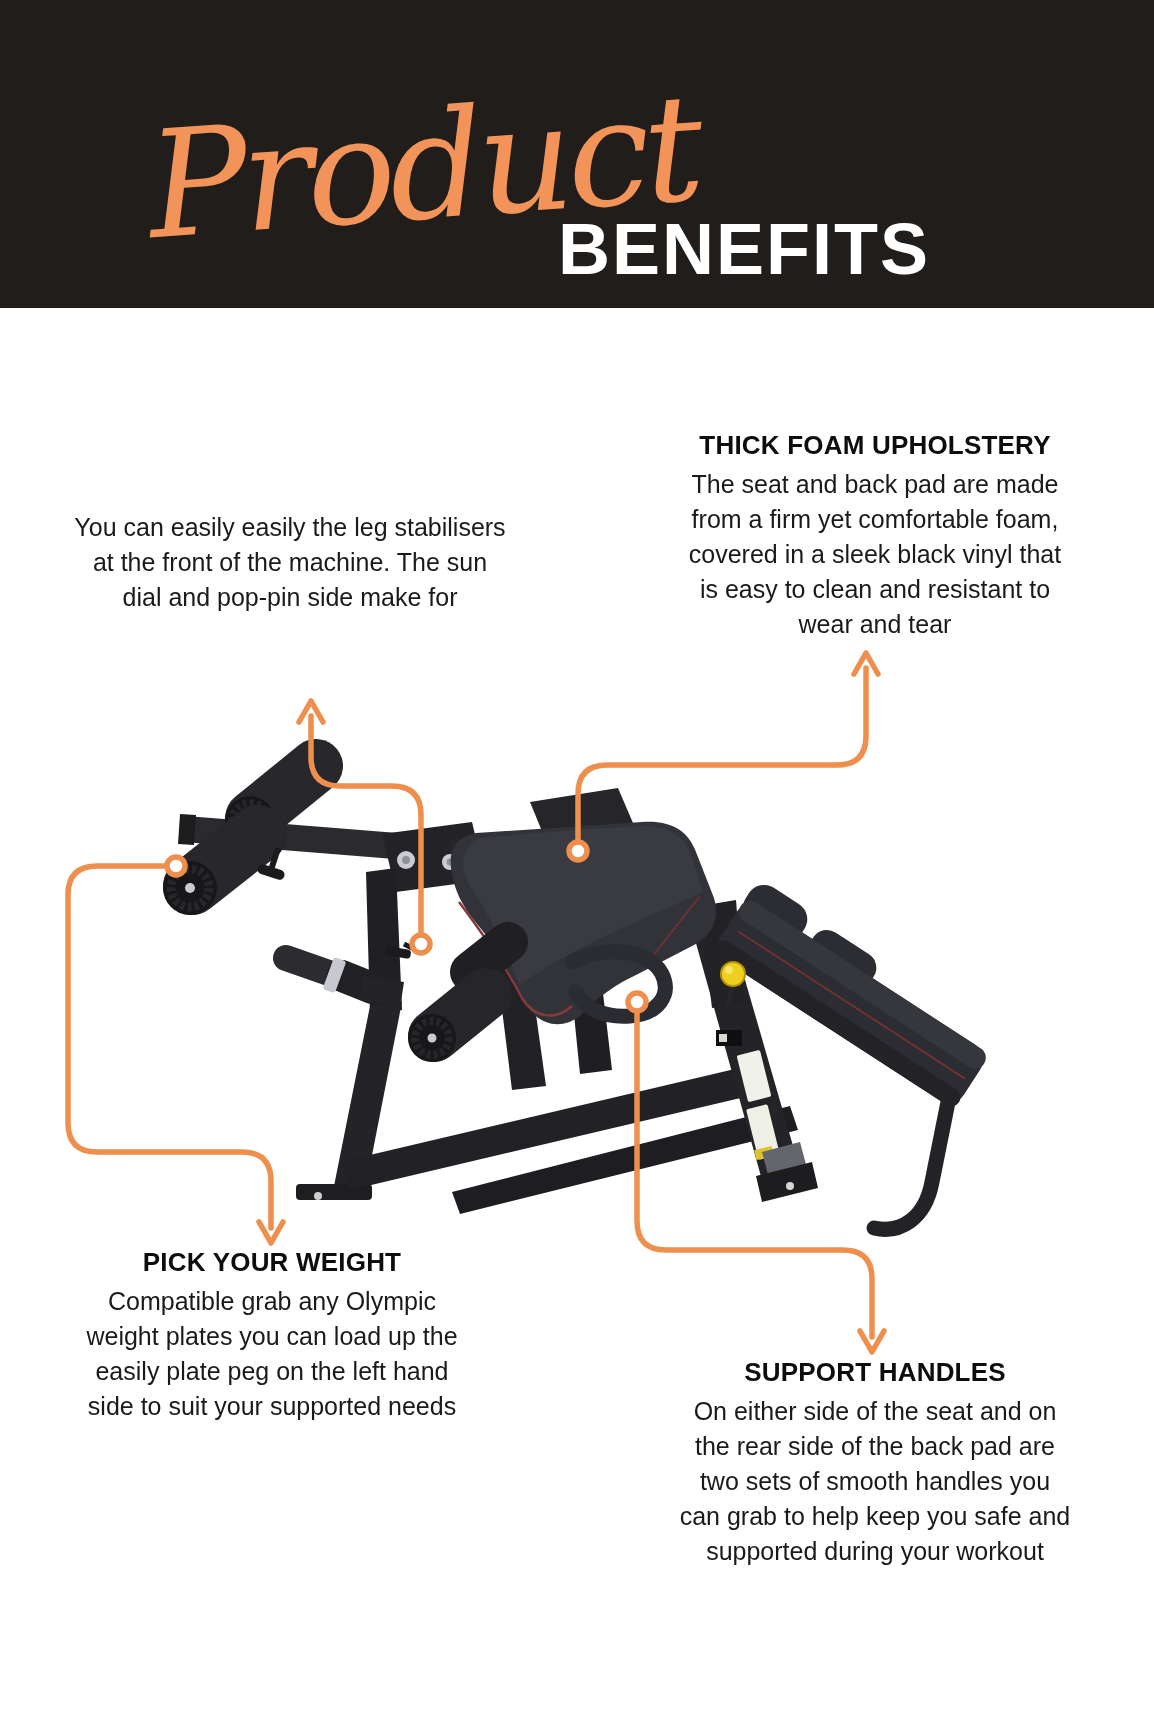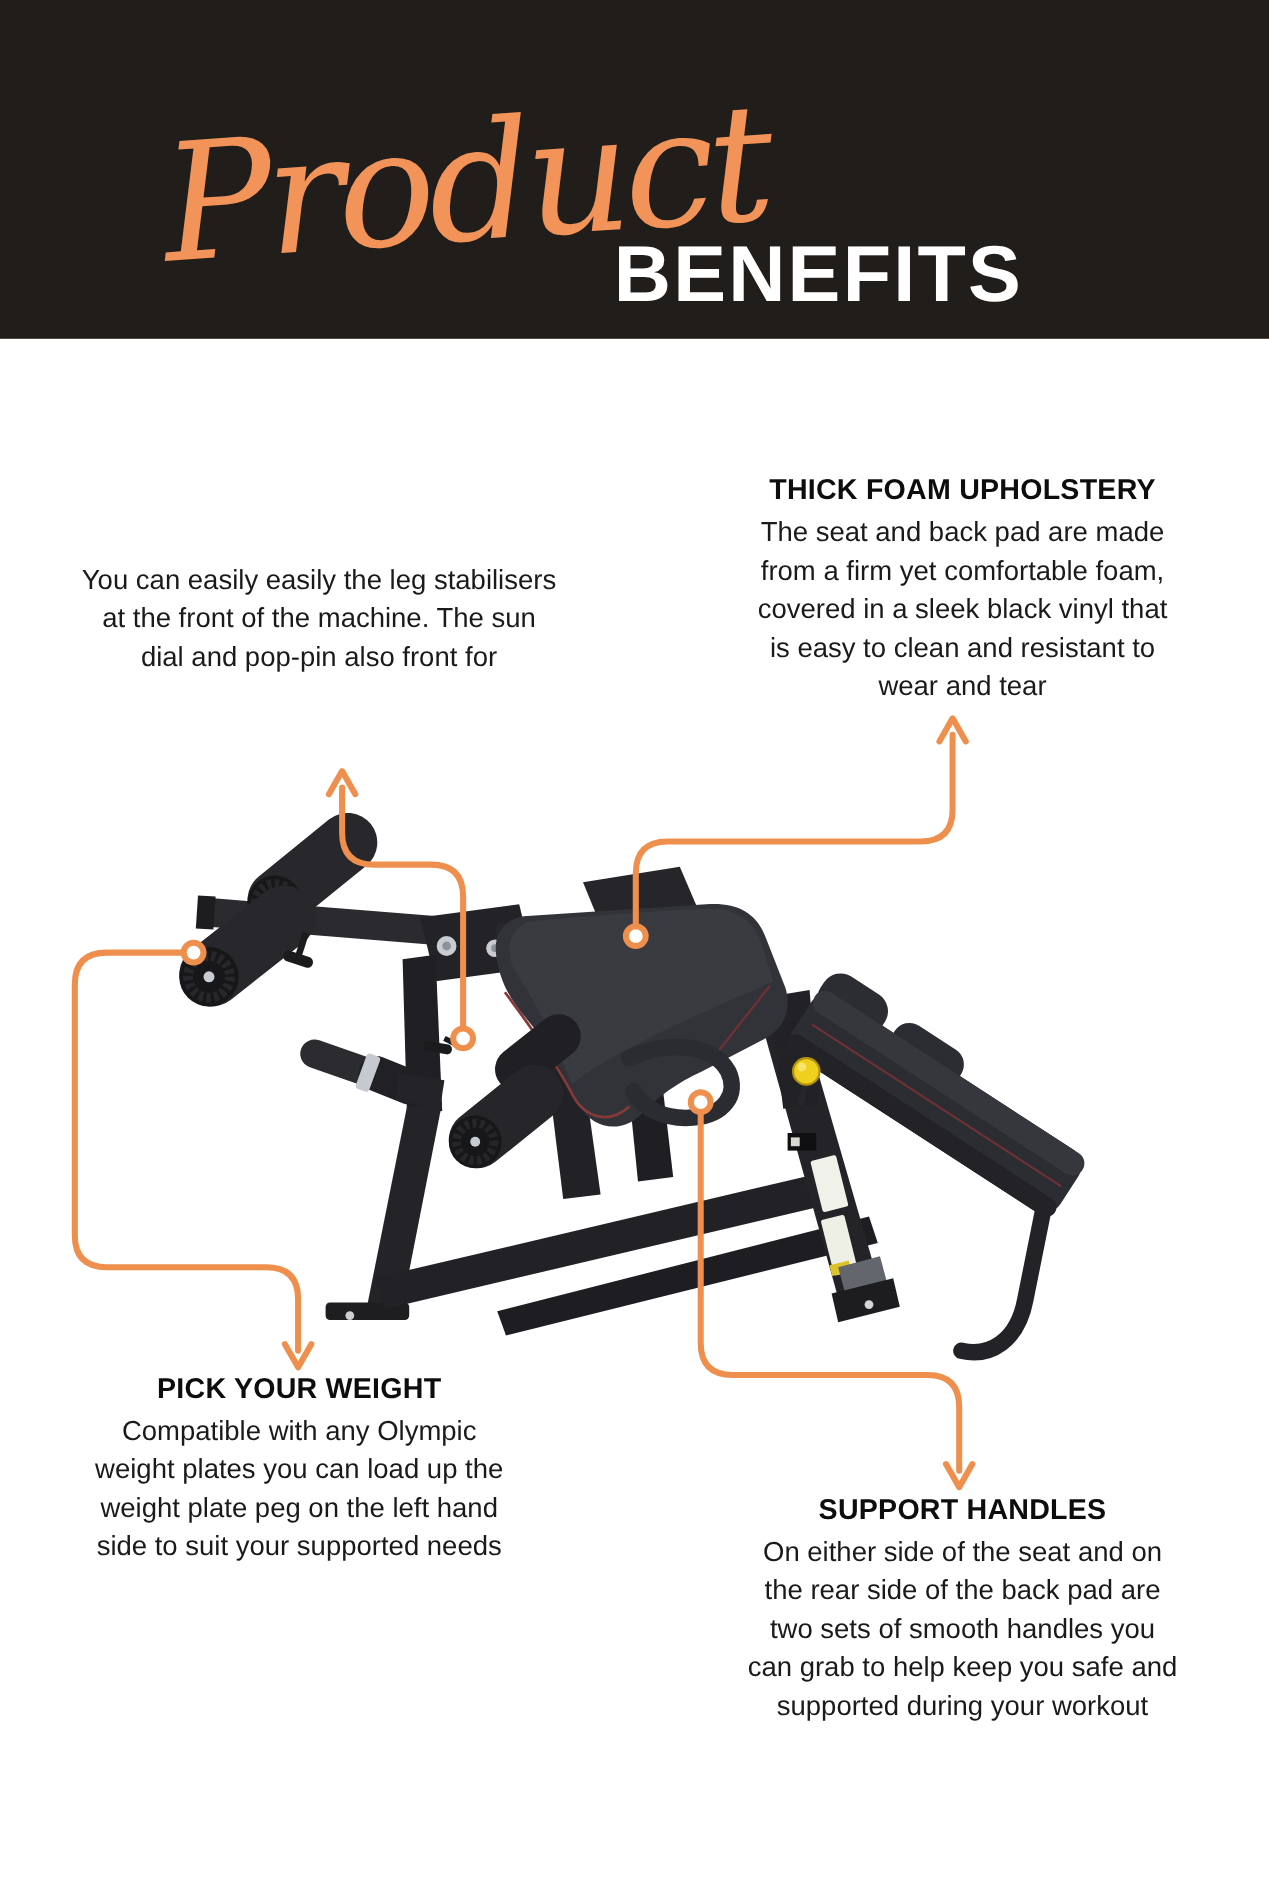"dial and pop-pin also front" div.line { text: also front -> side make }
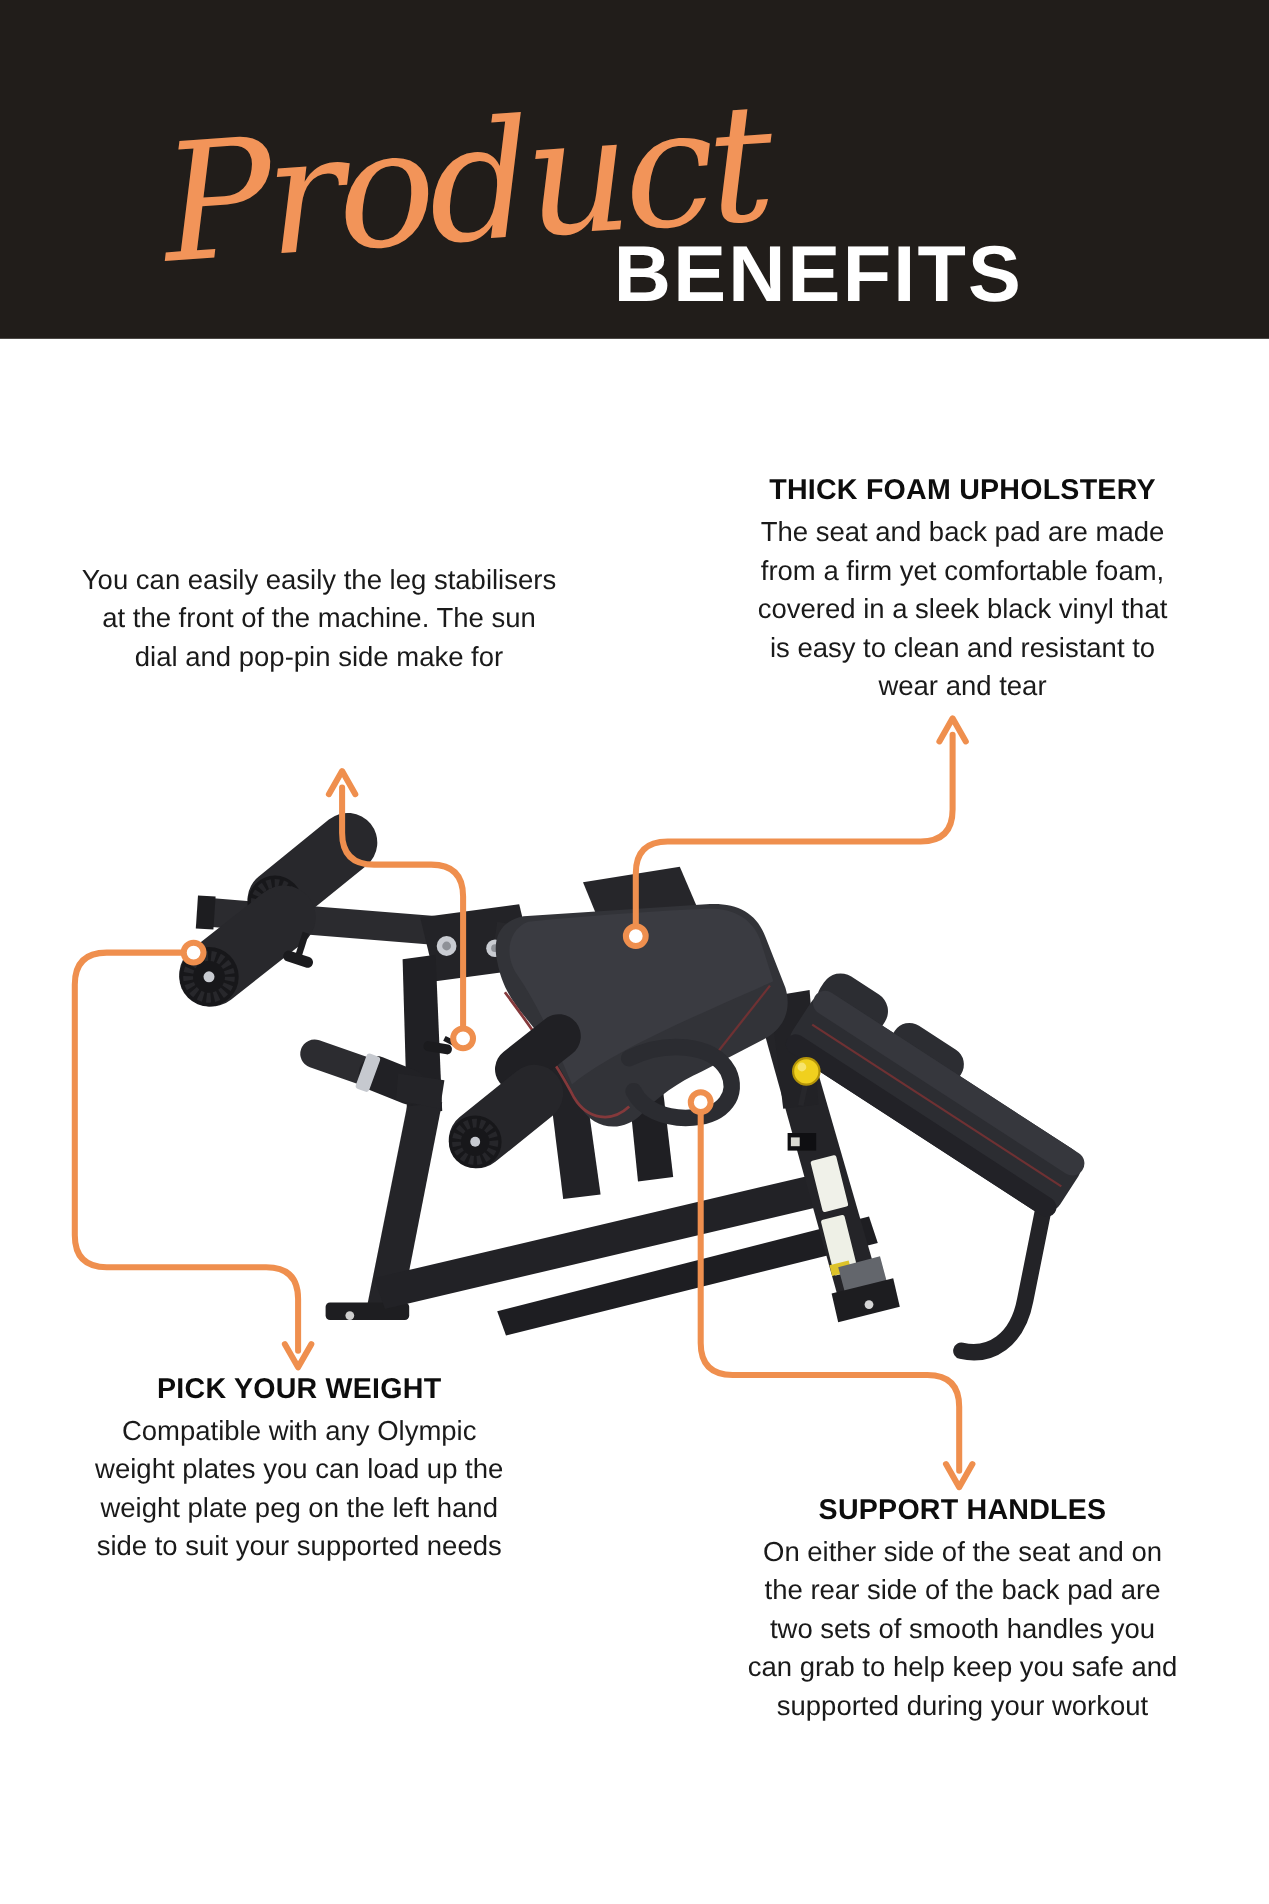"Compatible with any Olympic" div.line { text: with -> grab }
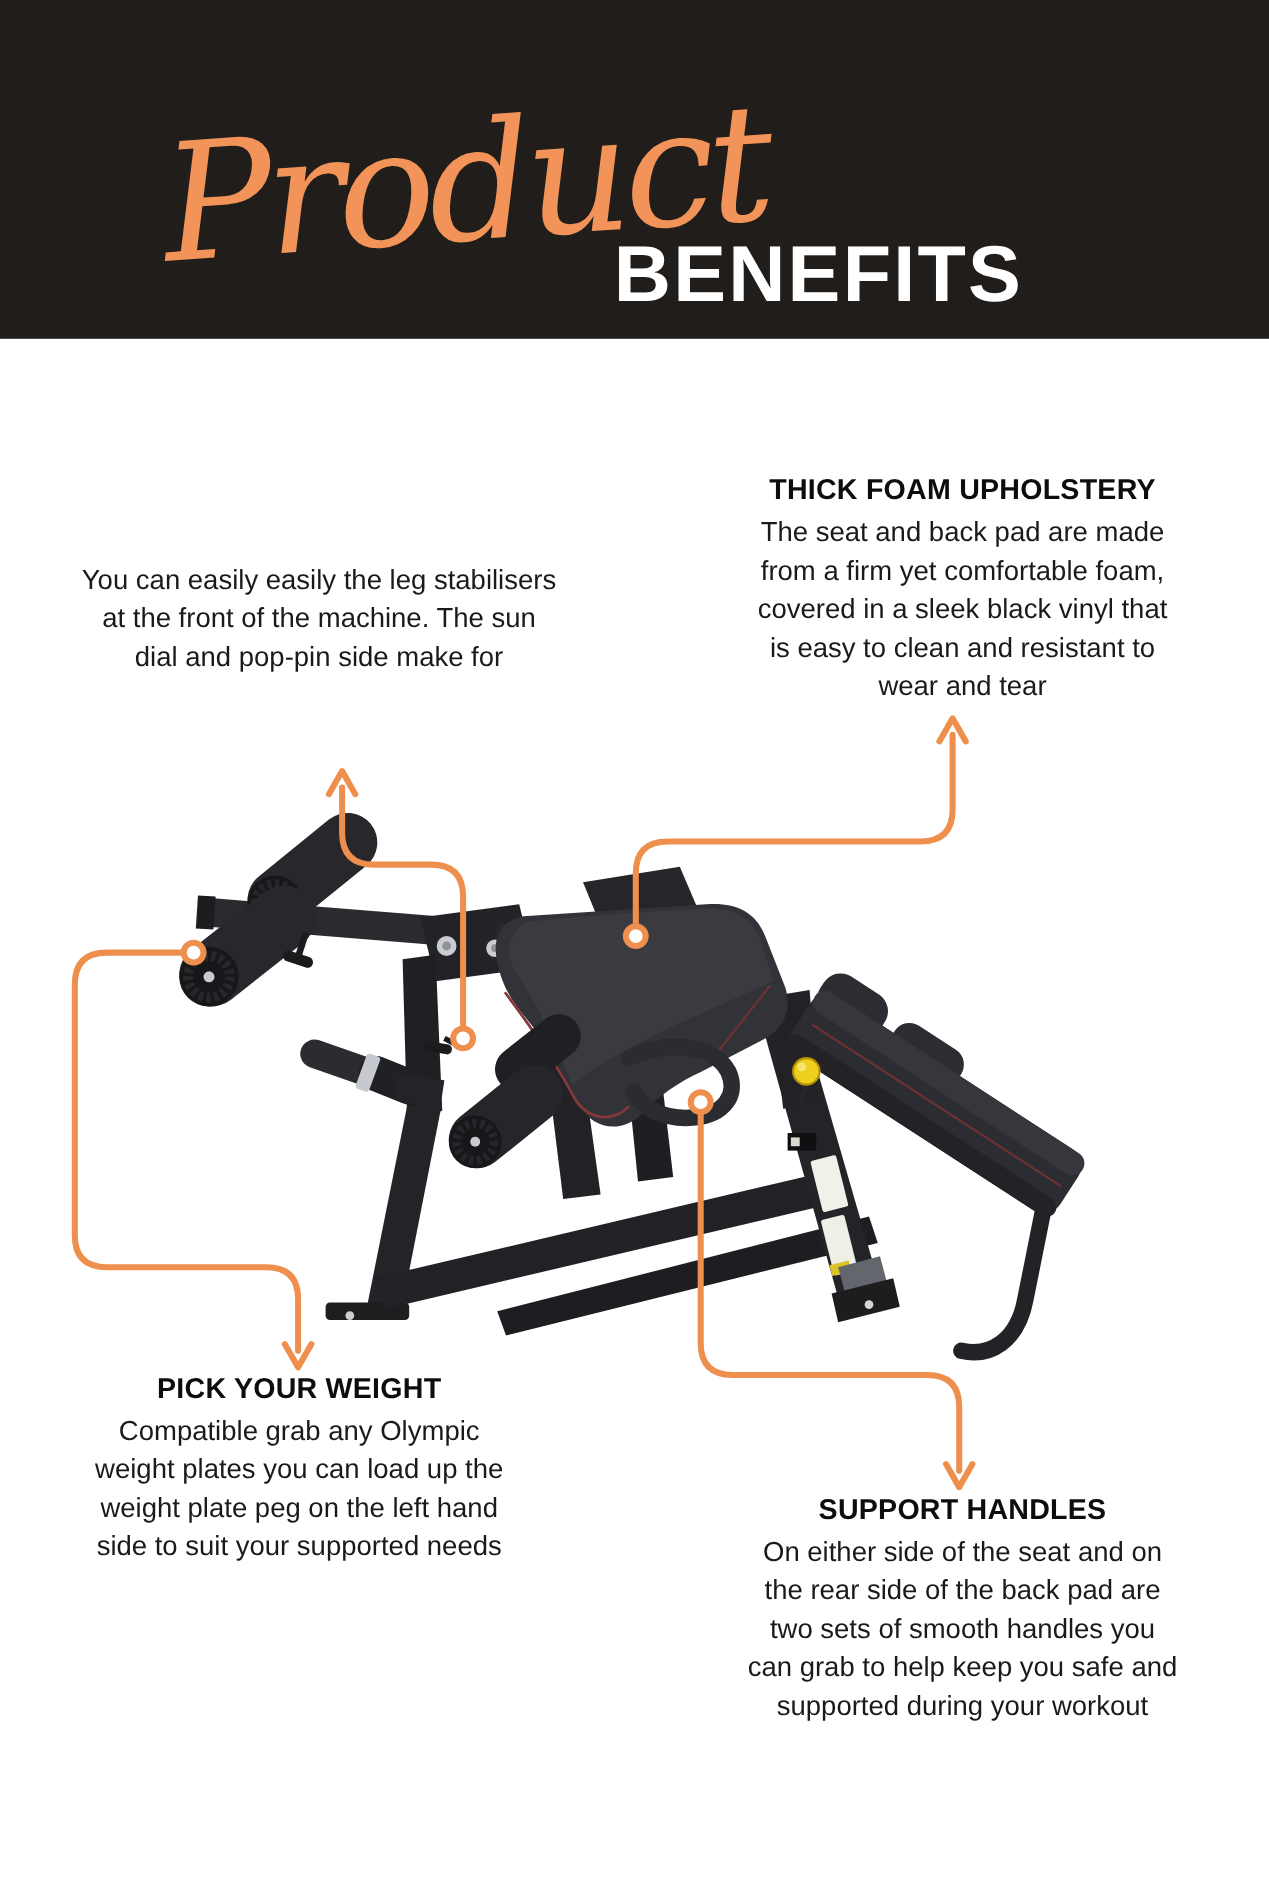"weight plate peg on the" div.line { text: weight -> easily }
